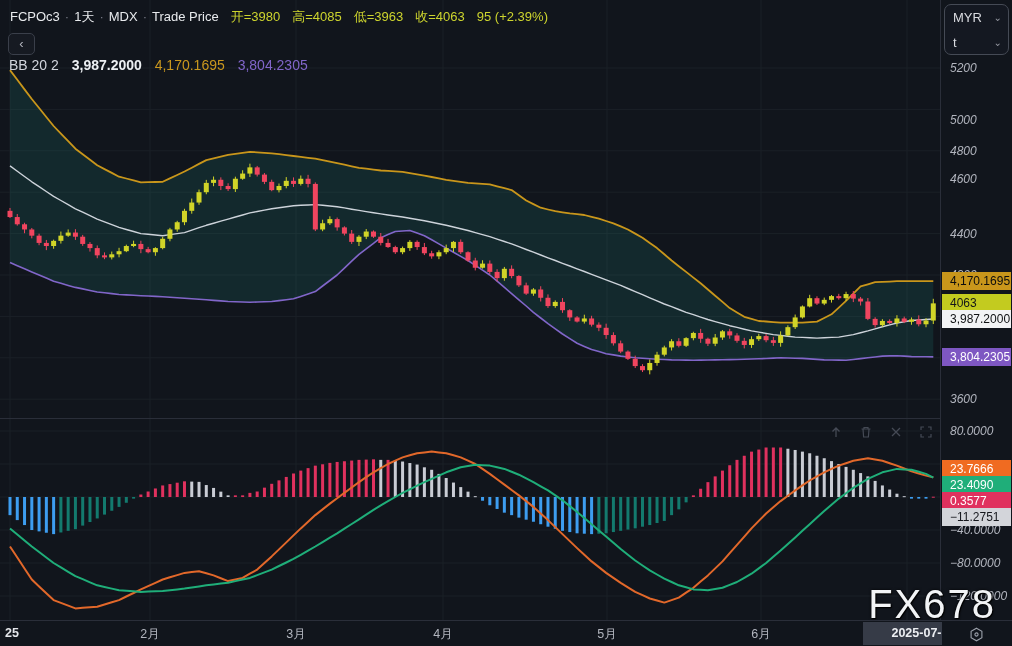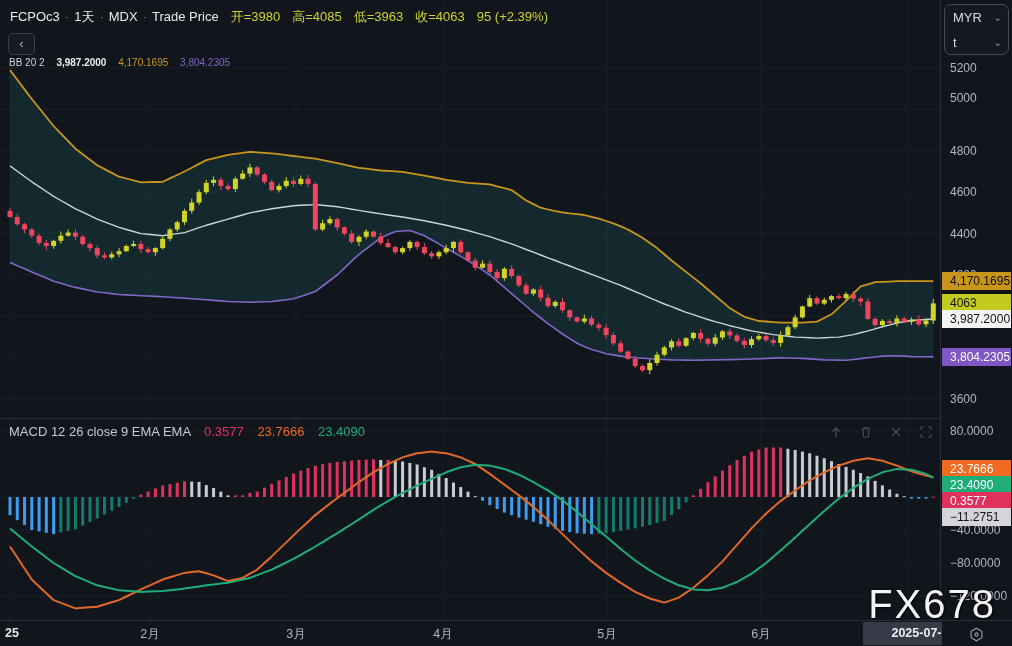"BB 20 2 3,987.2000 4,170.1695" .bbline { font-size: 10px -> 14px }
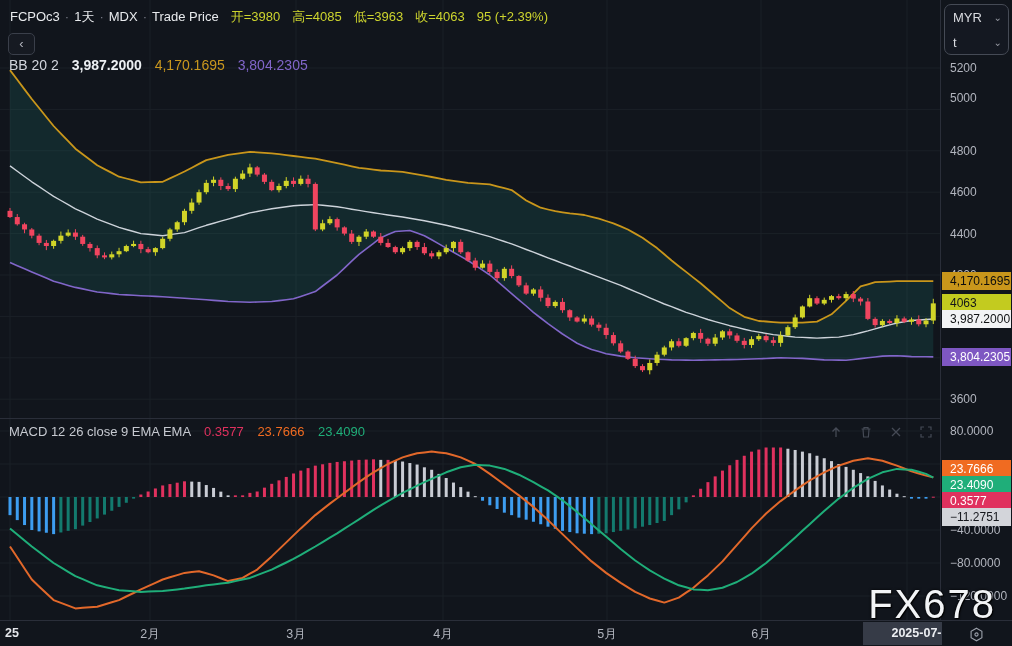"5200" .tick { font-style: none -> italic }
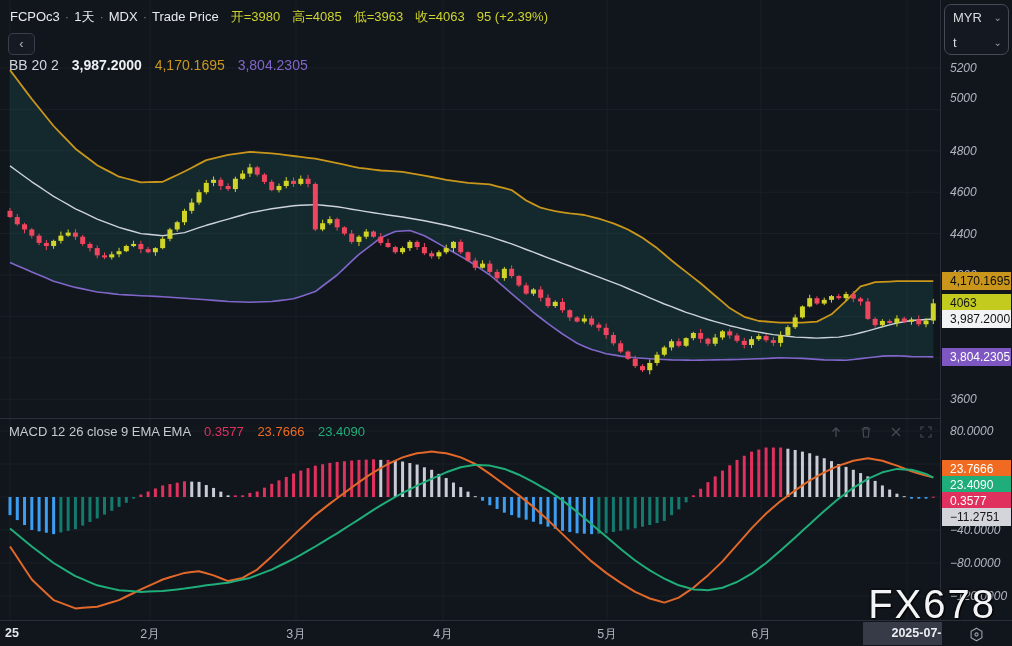"5000" div.tick { top: 98px -> 120px }
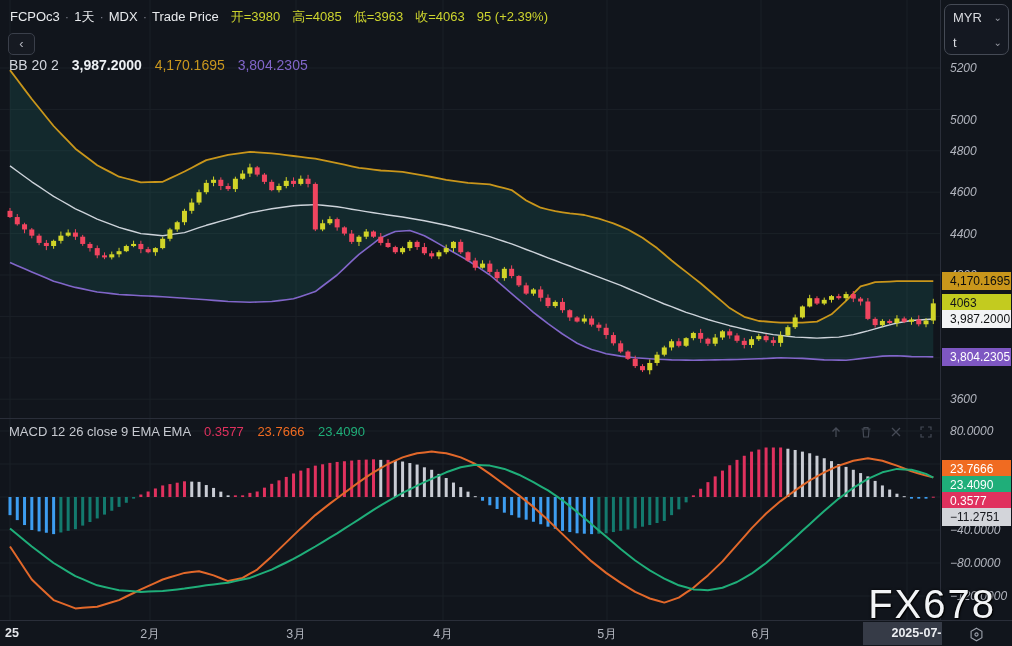"4600" div.tick { top: 192px -> 179px }
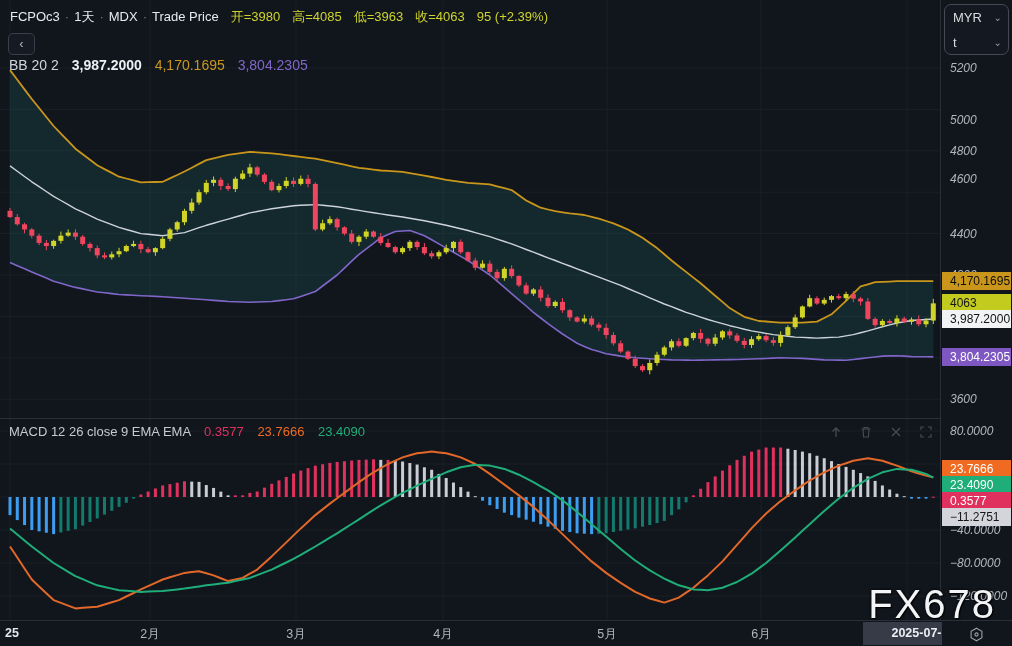"MACD 12 26 close 9" div.macdline { html: <div> <span>MACD 12 26 close 9 EMA EMA</span> <span>0.3577</span> <span>23.7666</span> <span>23.4090</span> </div> -> none }
